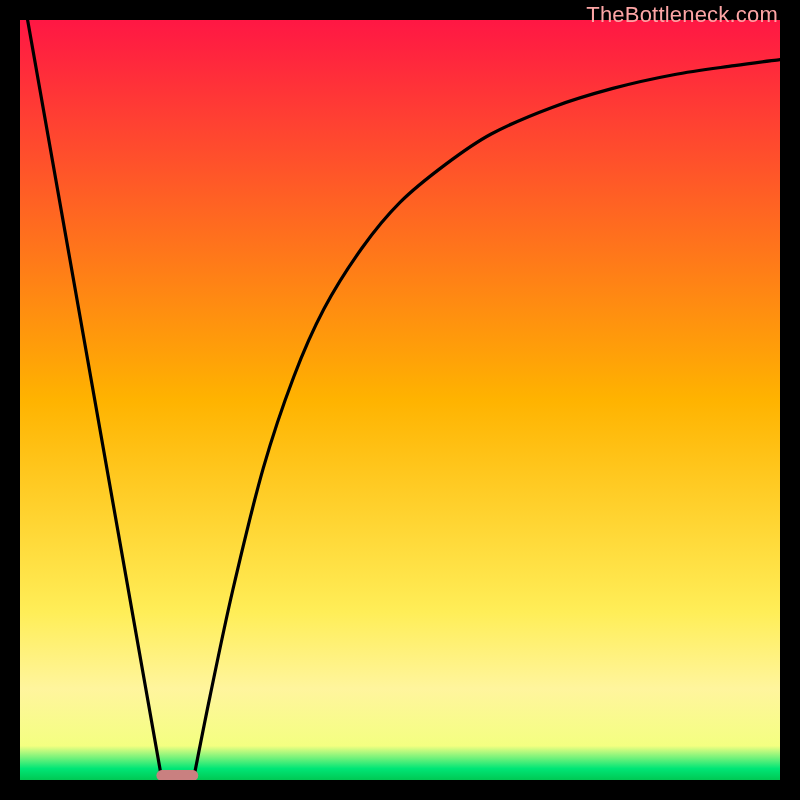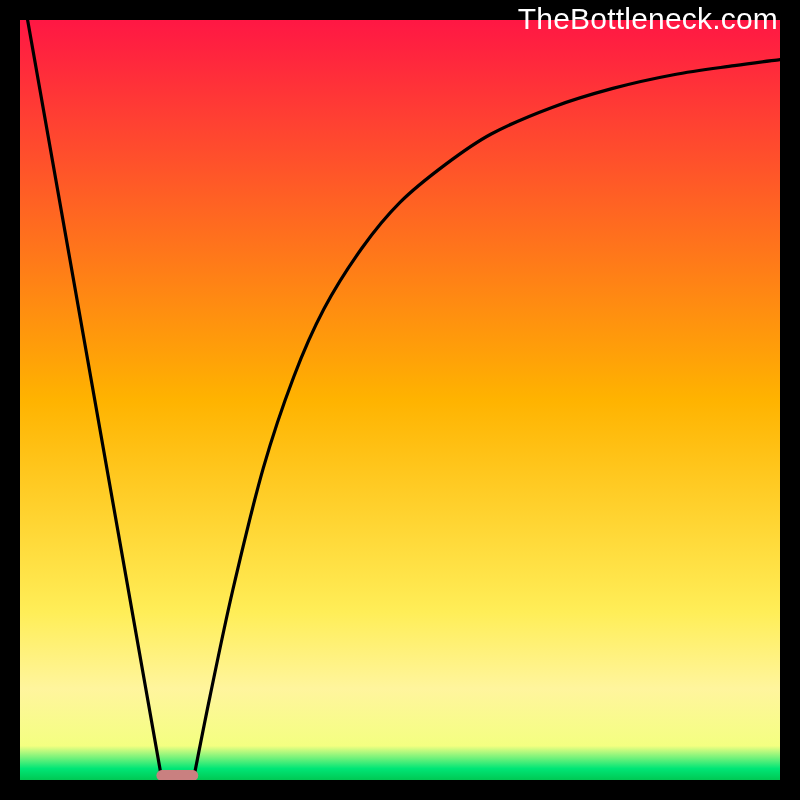"TheBottleneck.com" .watermark { color: #ffffff -> #fca5a5; font-size: 30px -> 22px }
